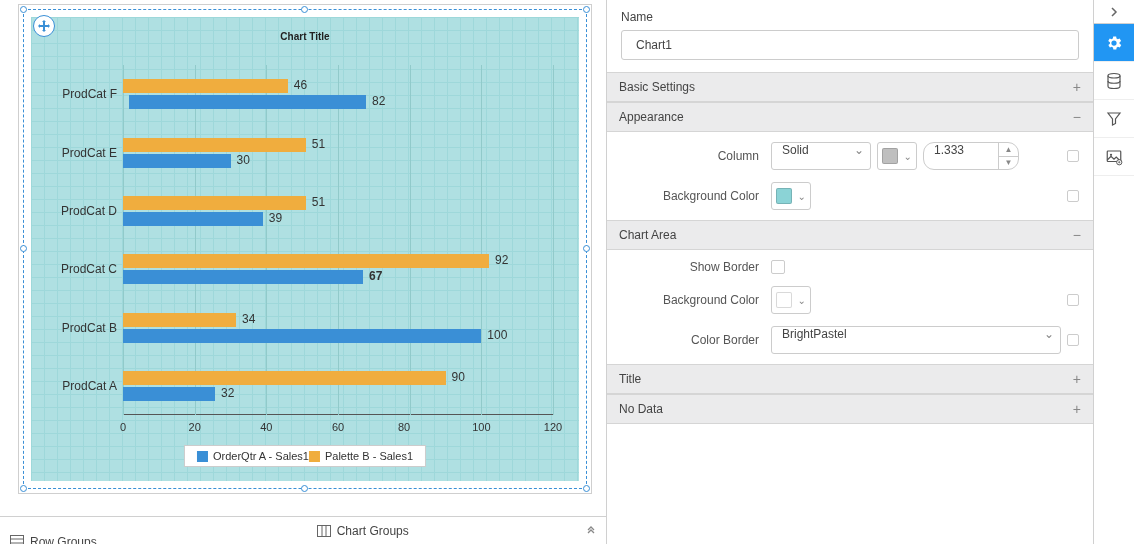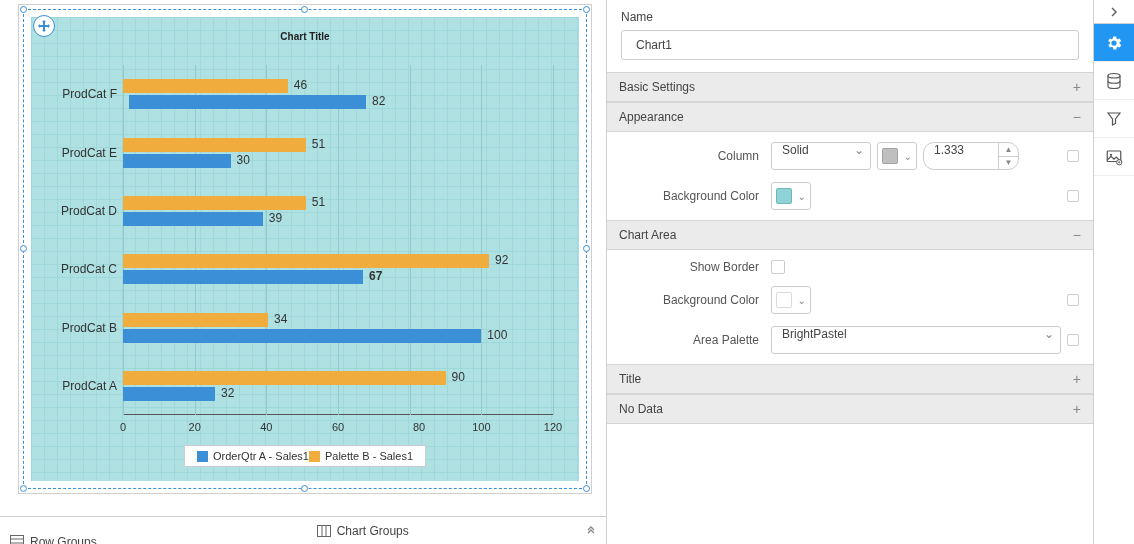"34" div.bar { width: 145px -> 113px }
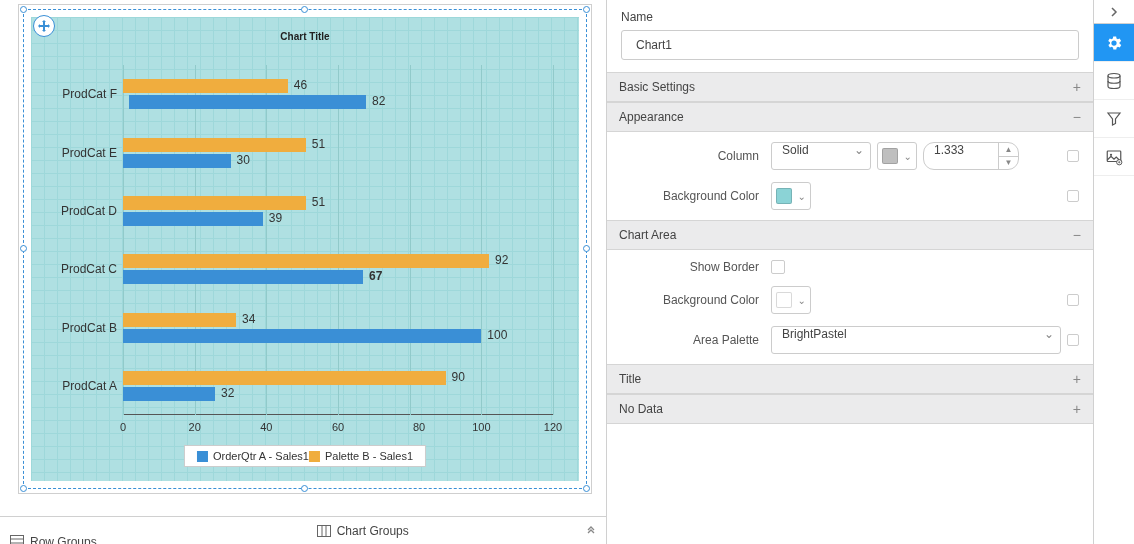"Area Palette" div.prop-label { text: Area Palette -> Color Border }
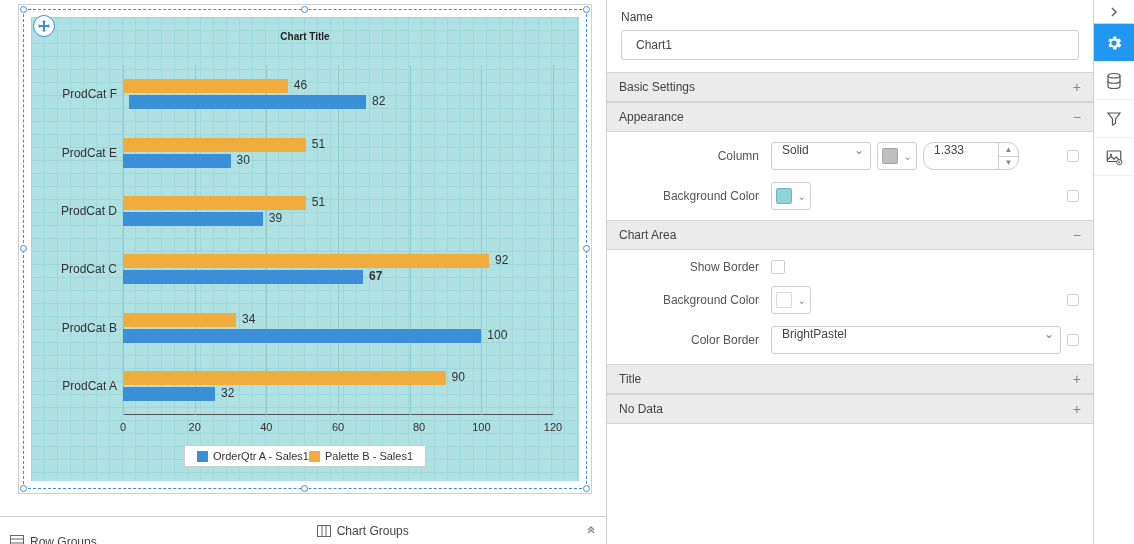"80" div.xtick { left: 296px -> 281px }
